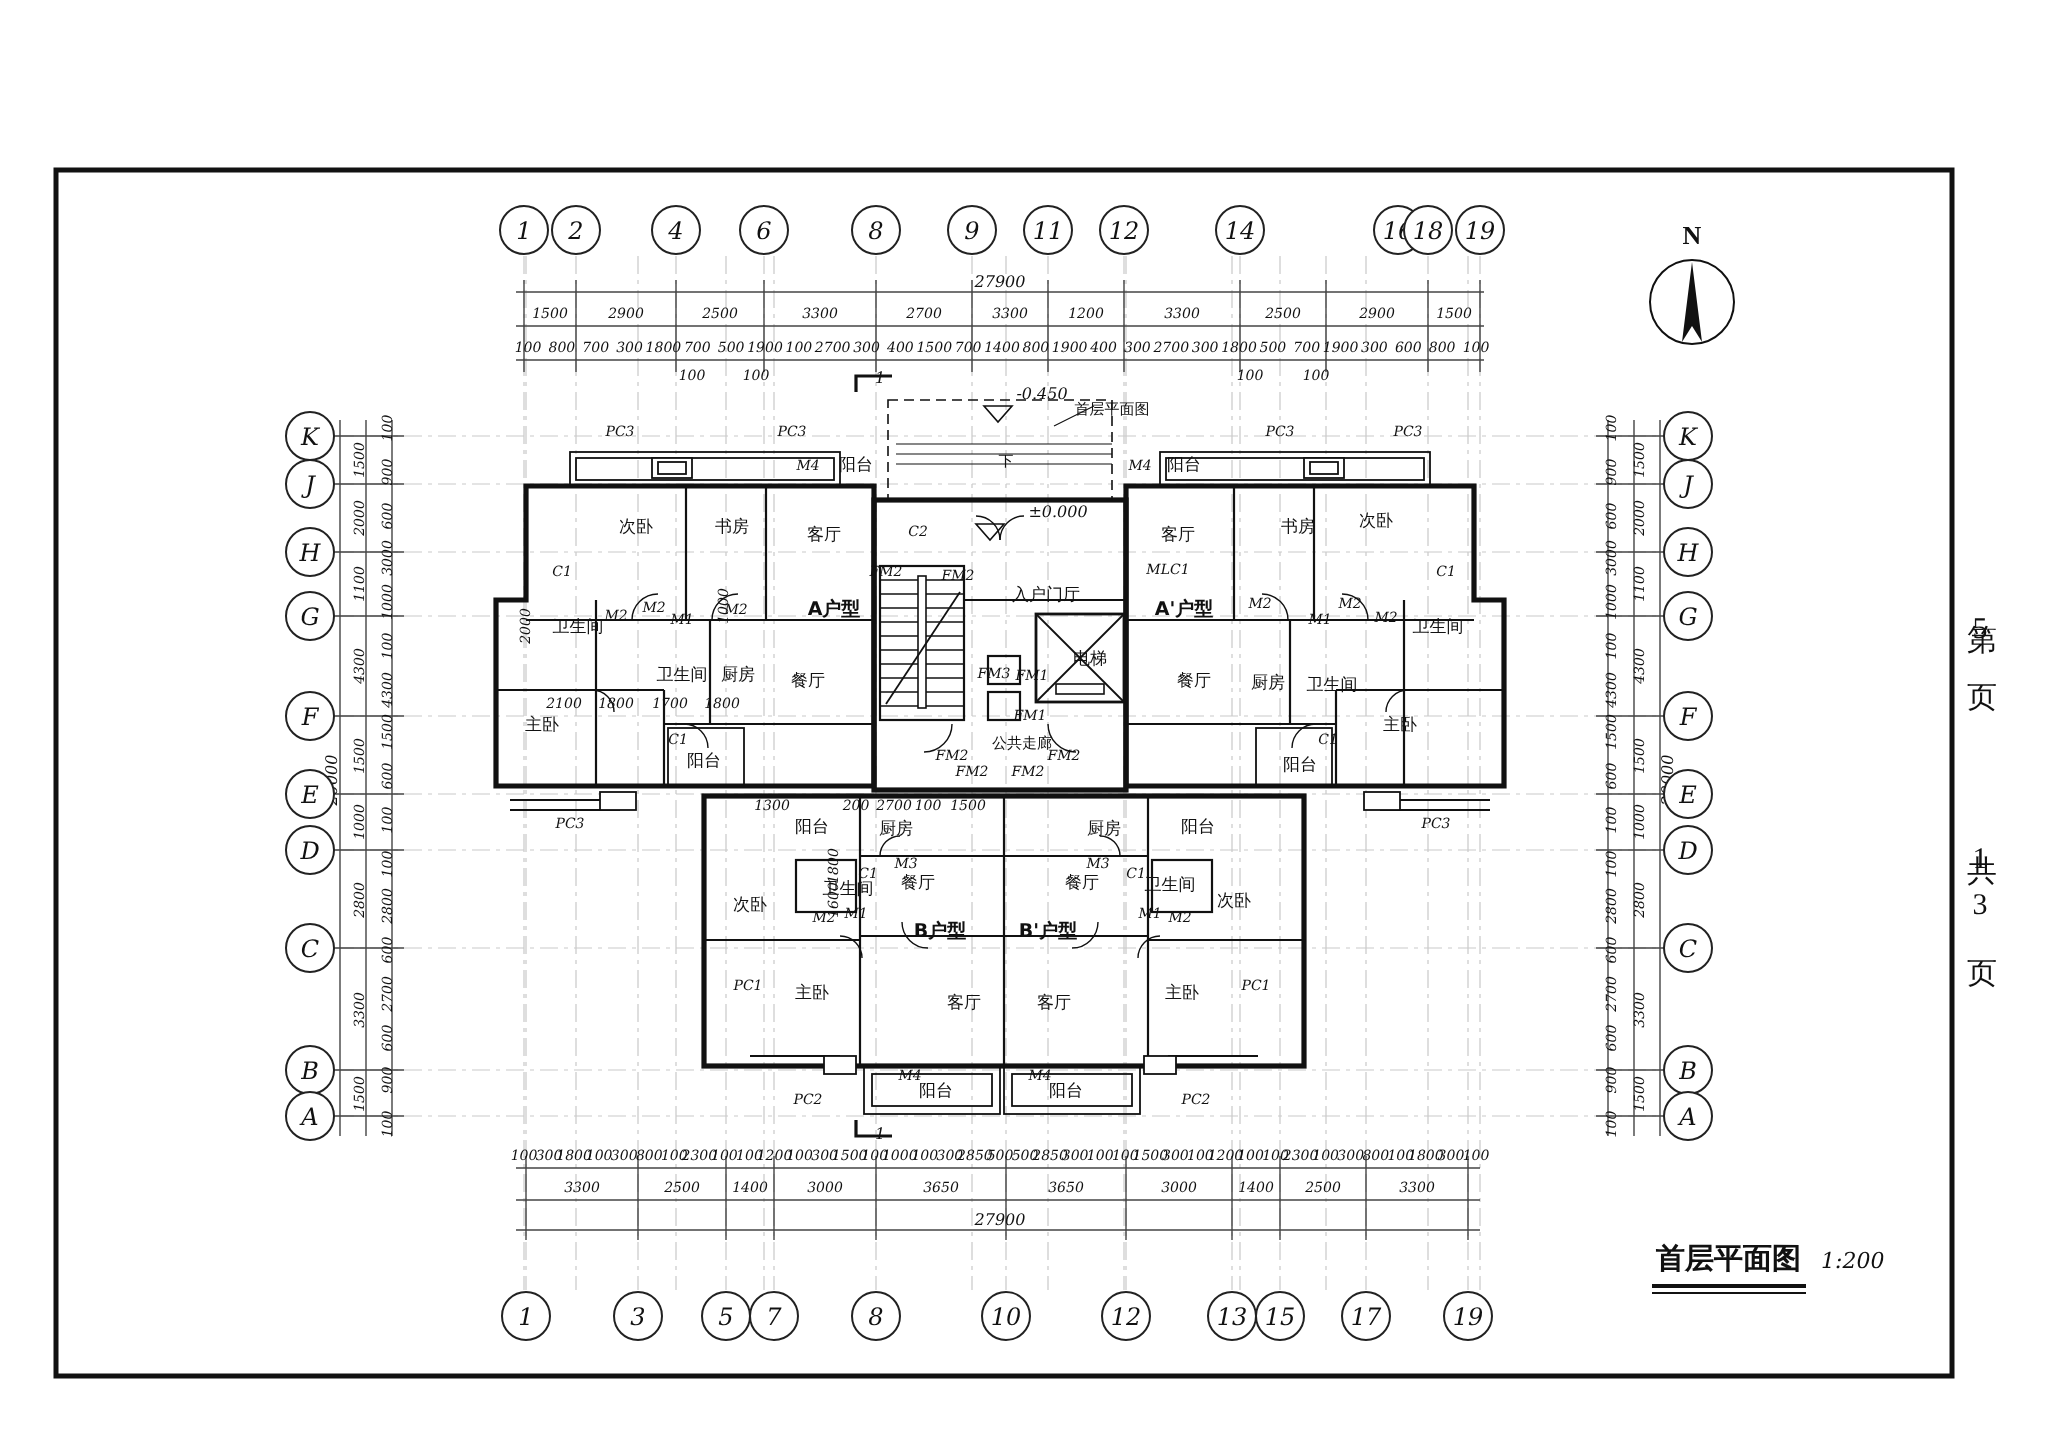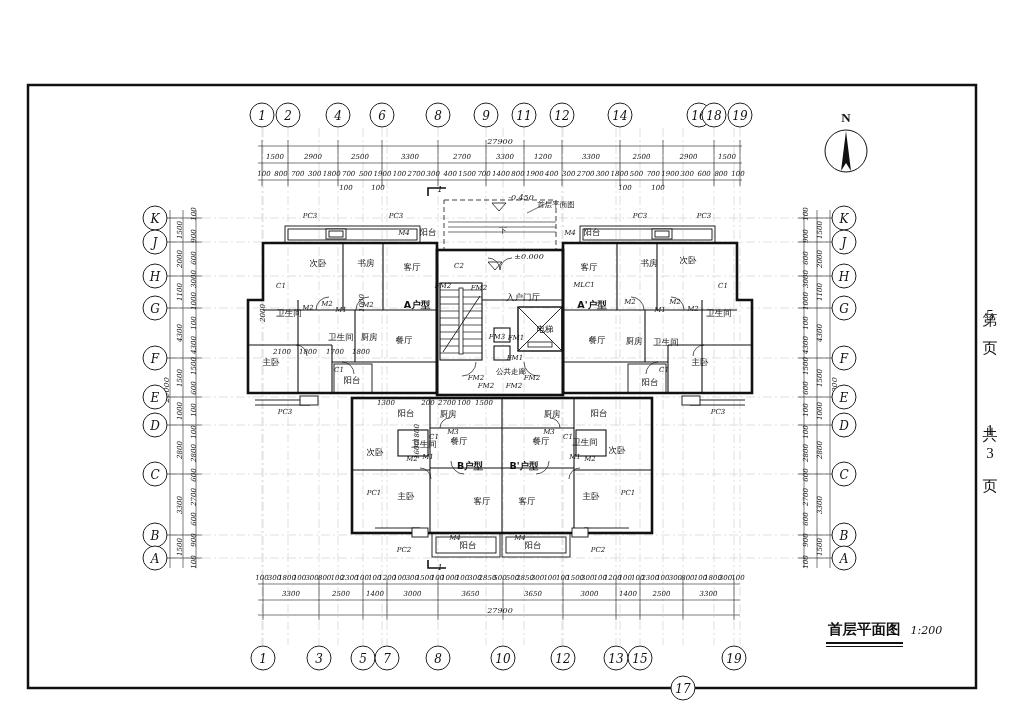"17" div.bubble { margin-top: 30px -> none }
